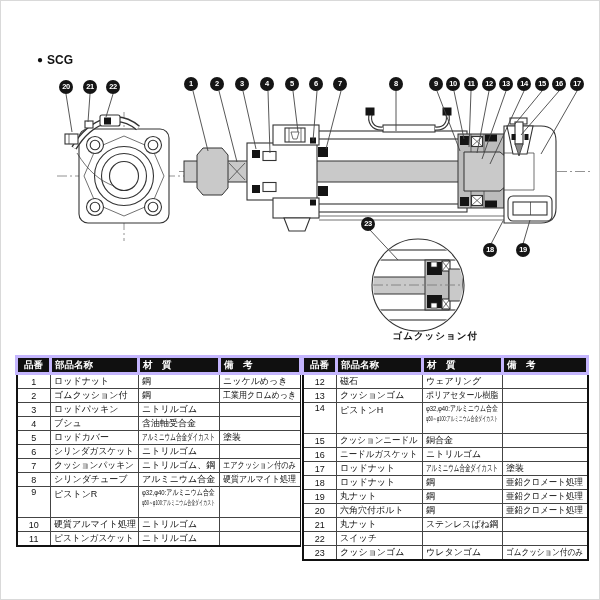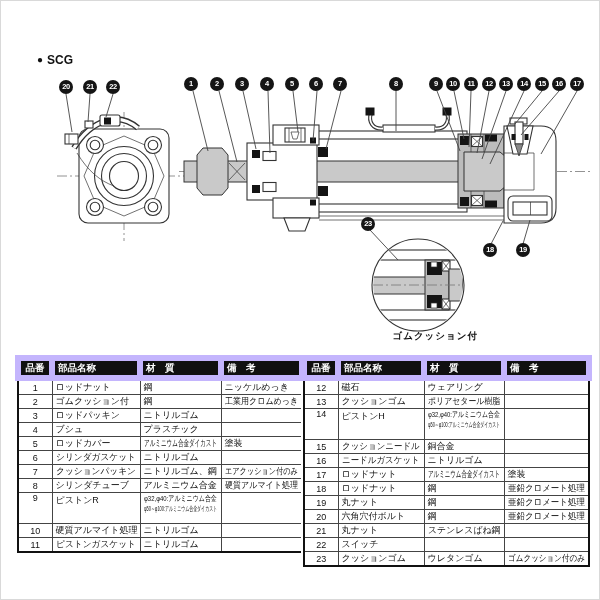"品番" .parts th { border: 6px solid #c4b5fd -> 3px solid #c4b5fd }
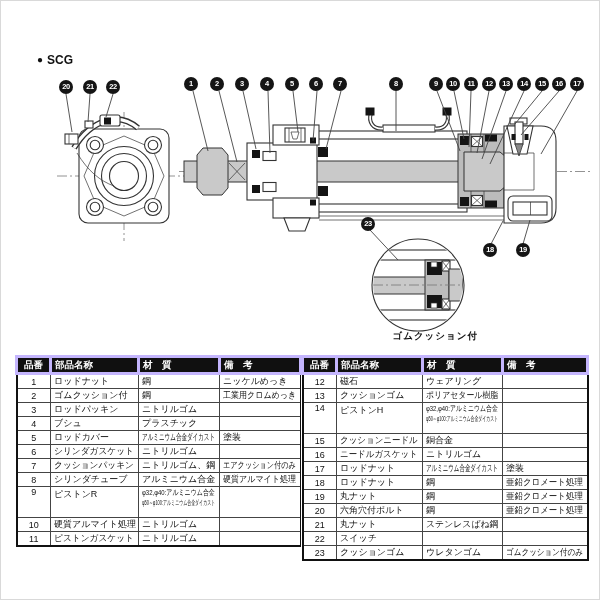"プラスチック" span.fit { text: プラスチック -> 含油軸受合金 }
